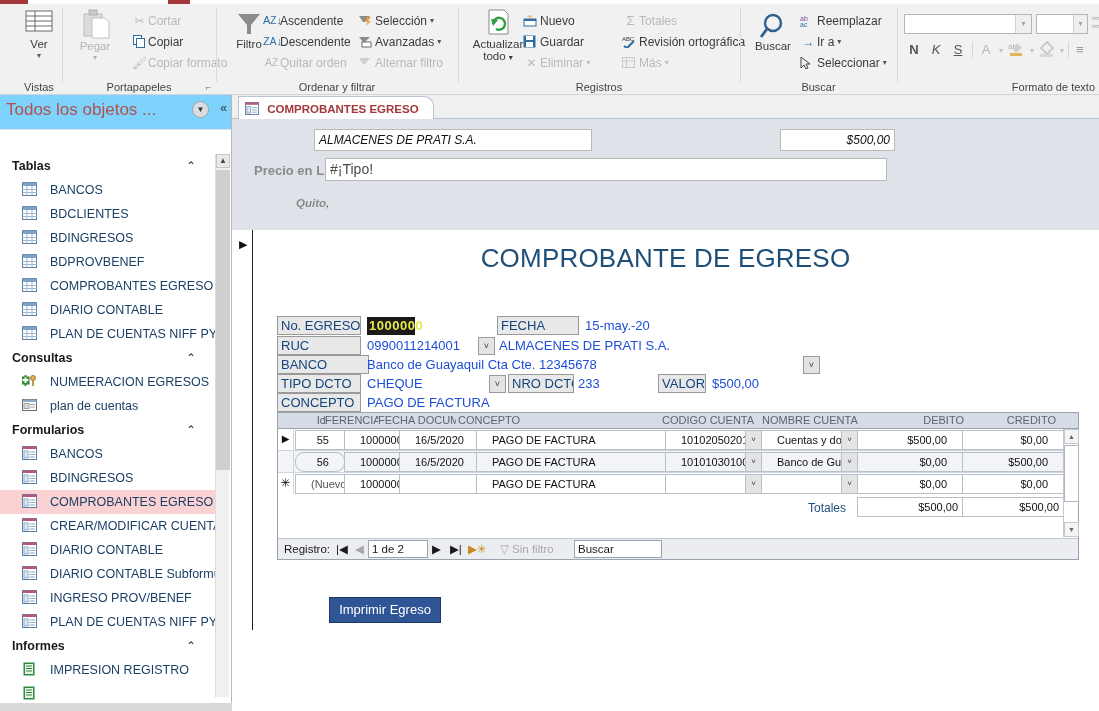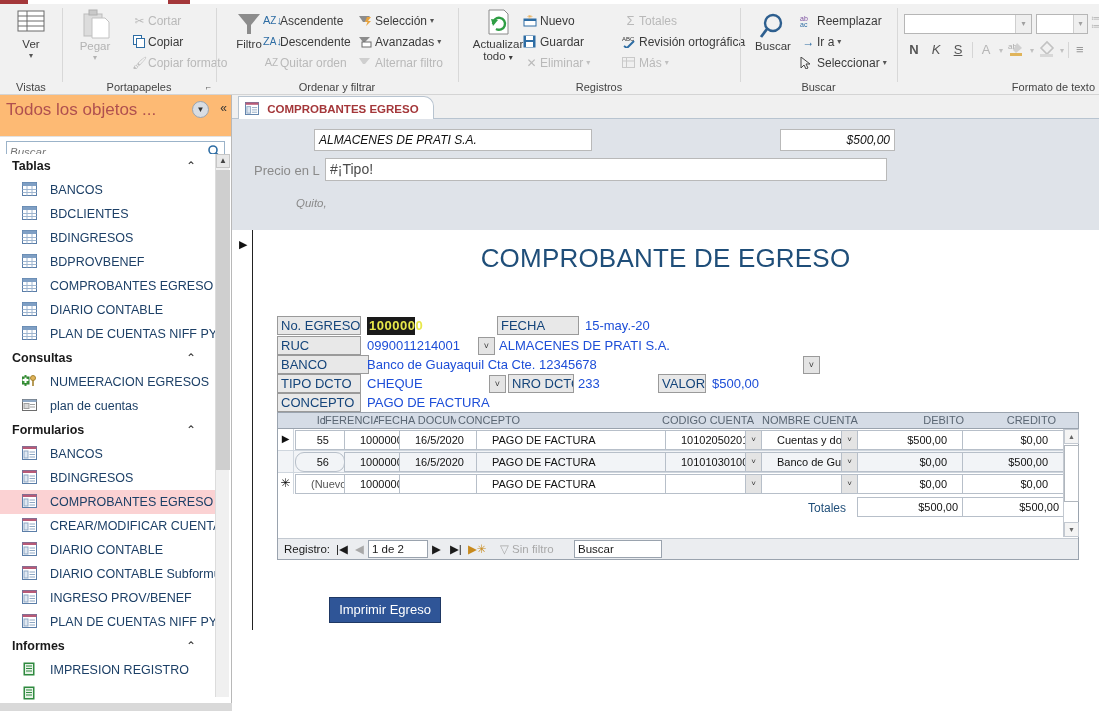"Ver" div.rgroup { left: 0 -> 8px }
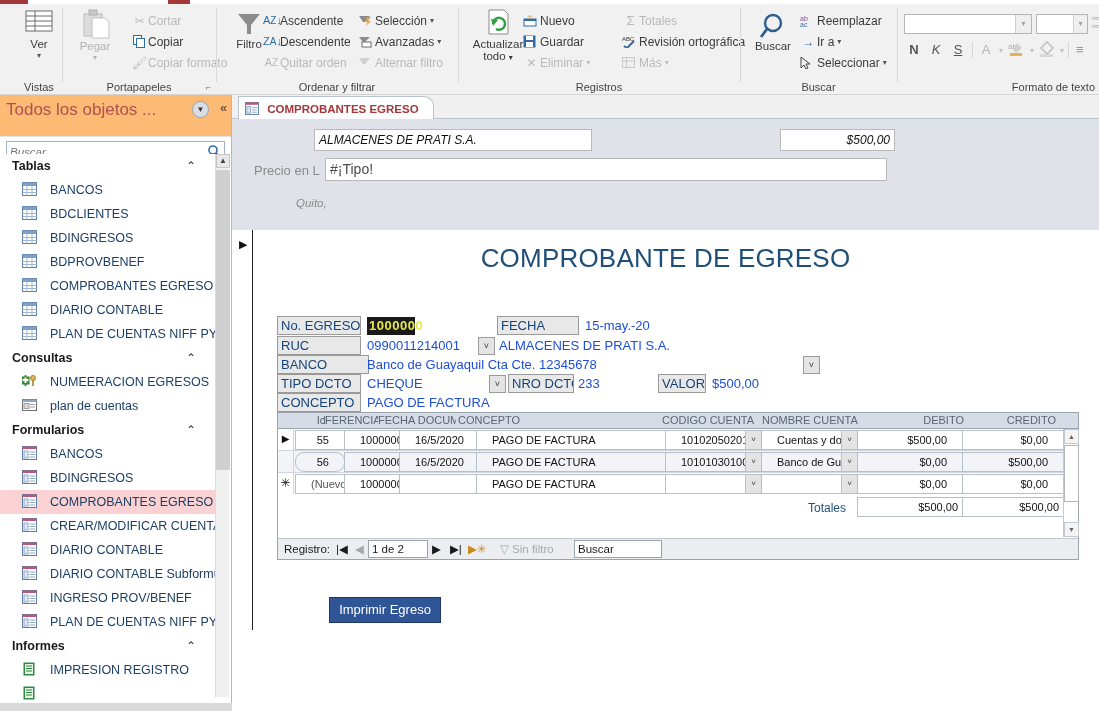"Todos los objetos ..." .nav-header { background: #fdba74 -> #7dd3fc; height: 42px -> 35px }
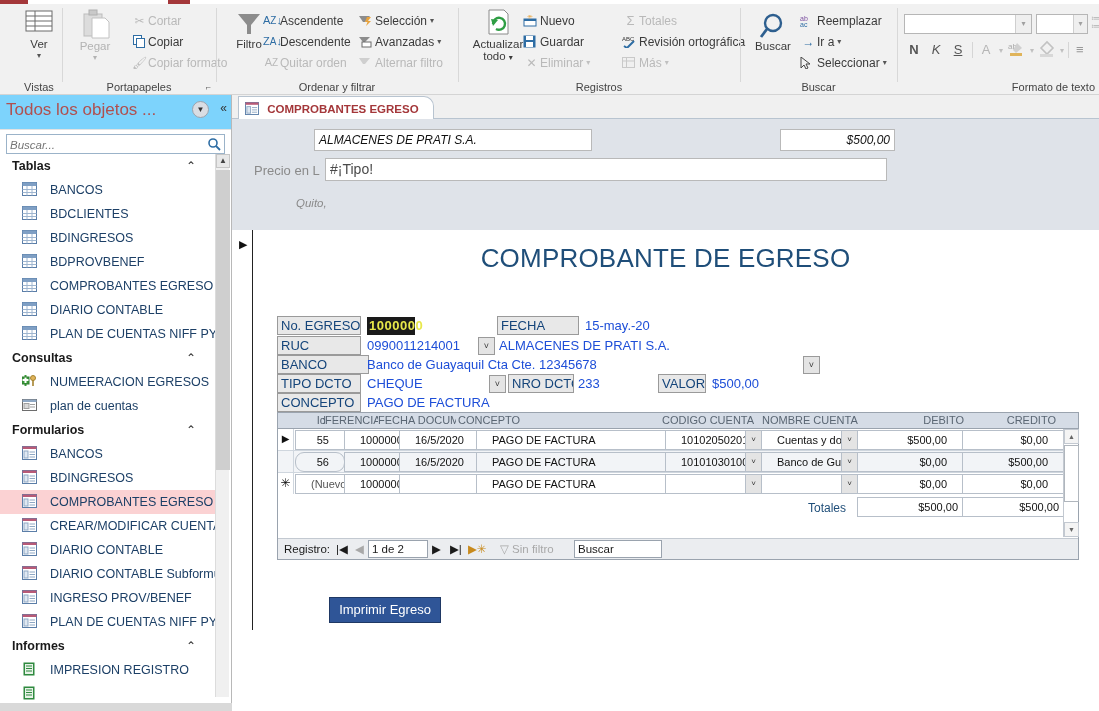"Buscar..." div.nav-search { html: <div> <input> <span> <svg> <circle></circle> <line></line> </svg> </span> </div> -> none }
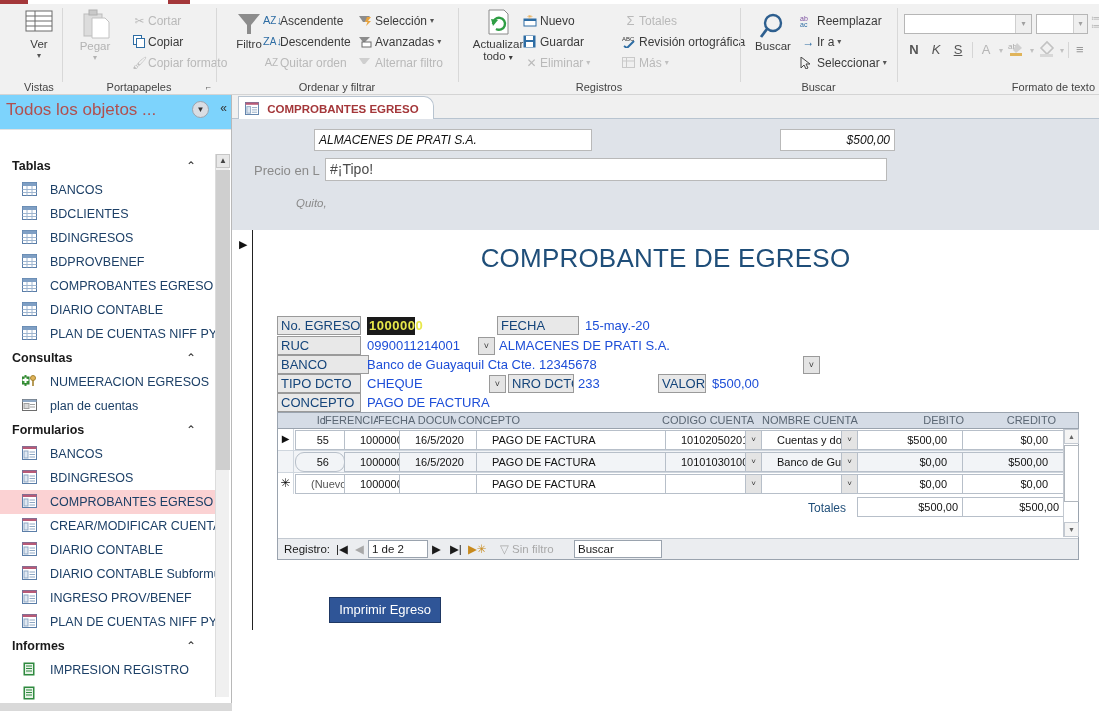"Precio en L" .statictxt { font-weight: none -> bold }
